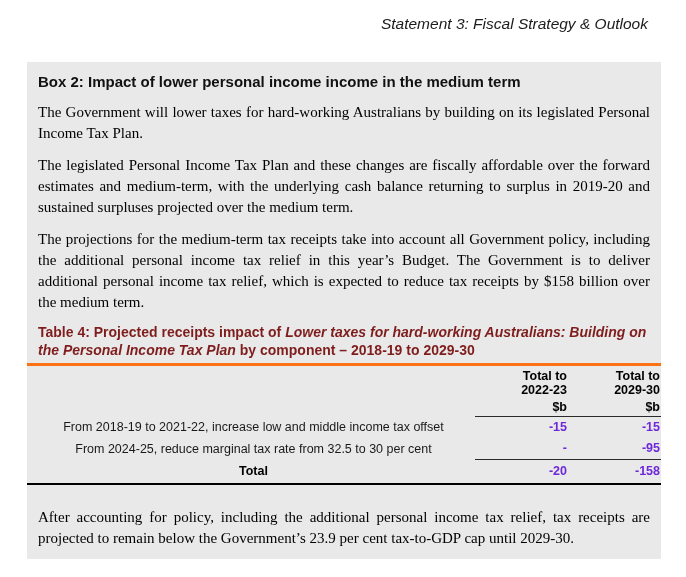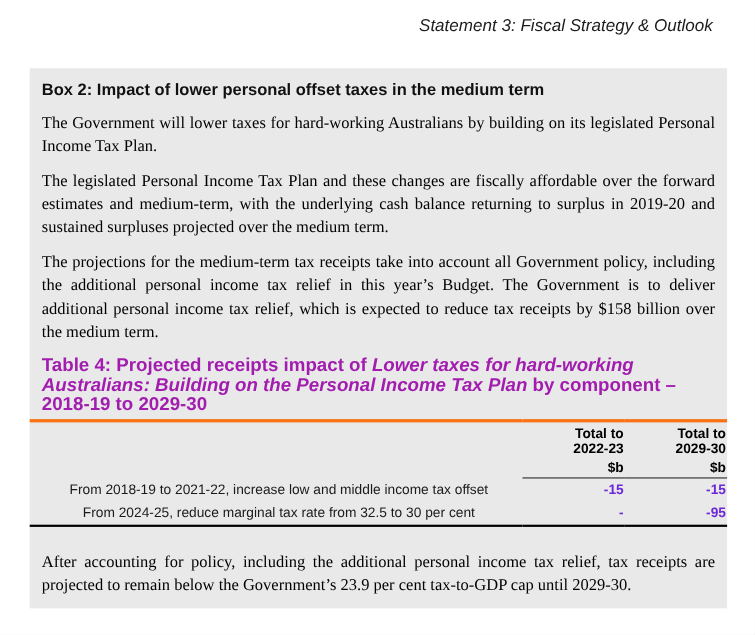"Box 2: Impact of lower" div.box-title { text: offset taxes -> income income }
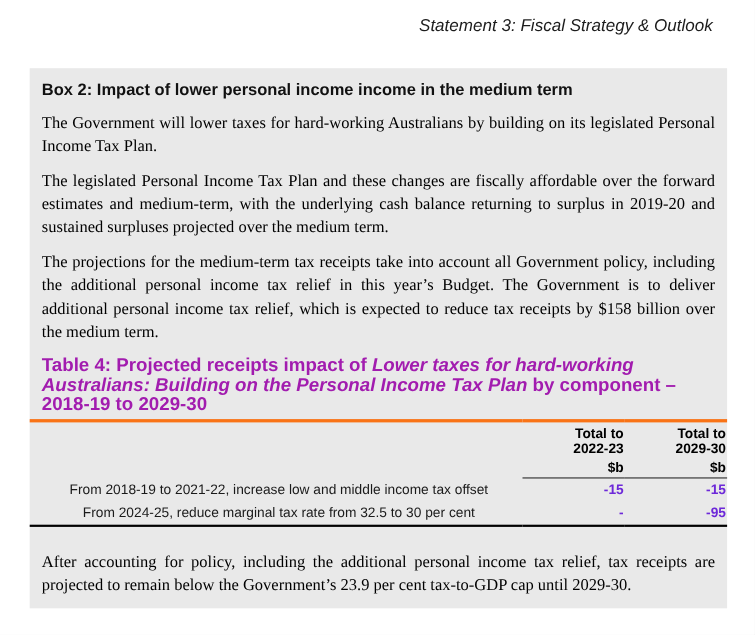"Table 4: Projected receipts impact" .table-title { color: #a21caf -> #7f1d1d; font-size: 17px -> 14px }
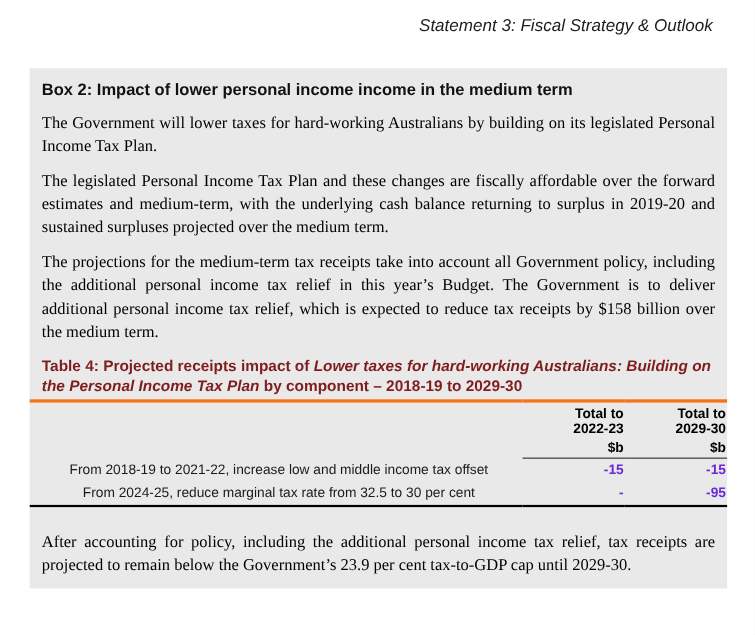"Total" tr.total-row { html: none -> <tr> <td>Total</td> <td>-20</td> <td>-158</td> </tr> }
